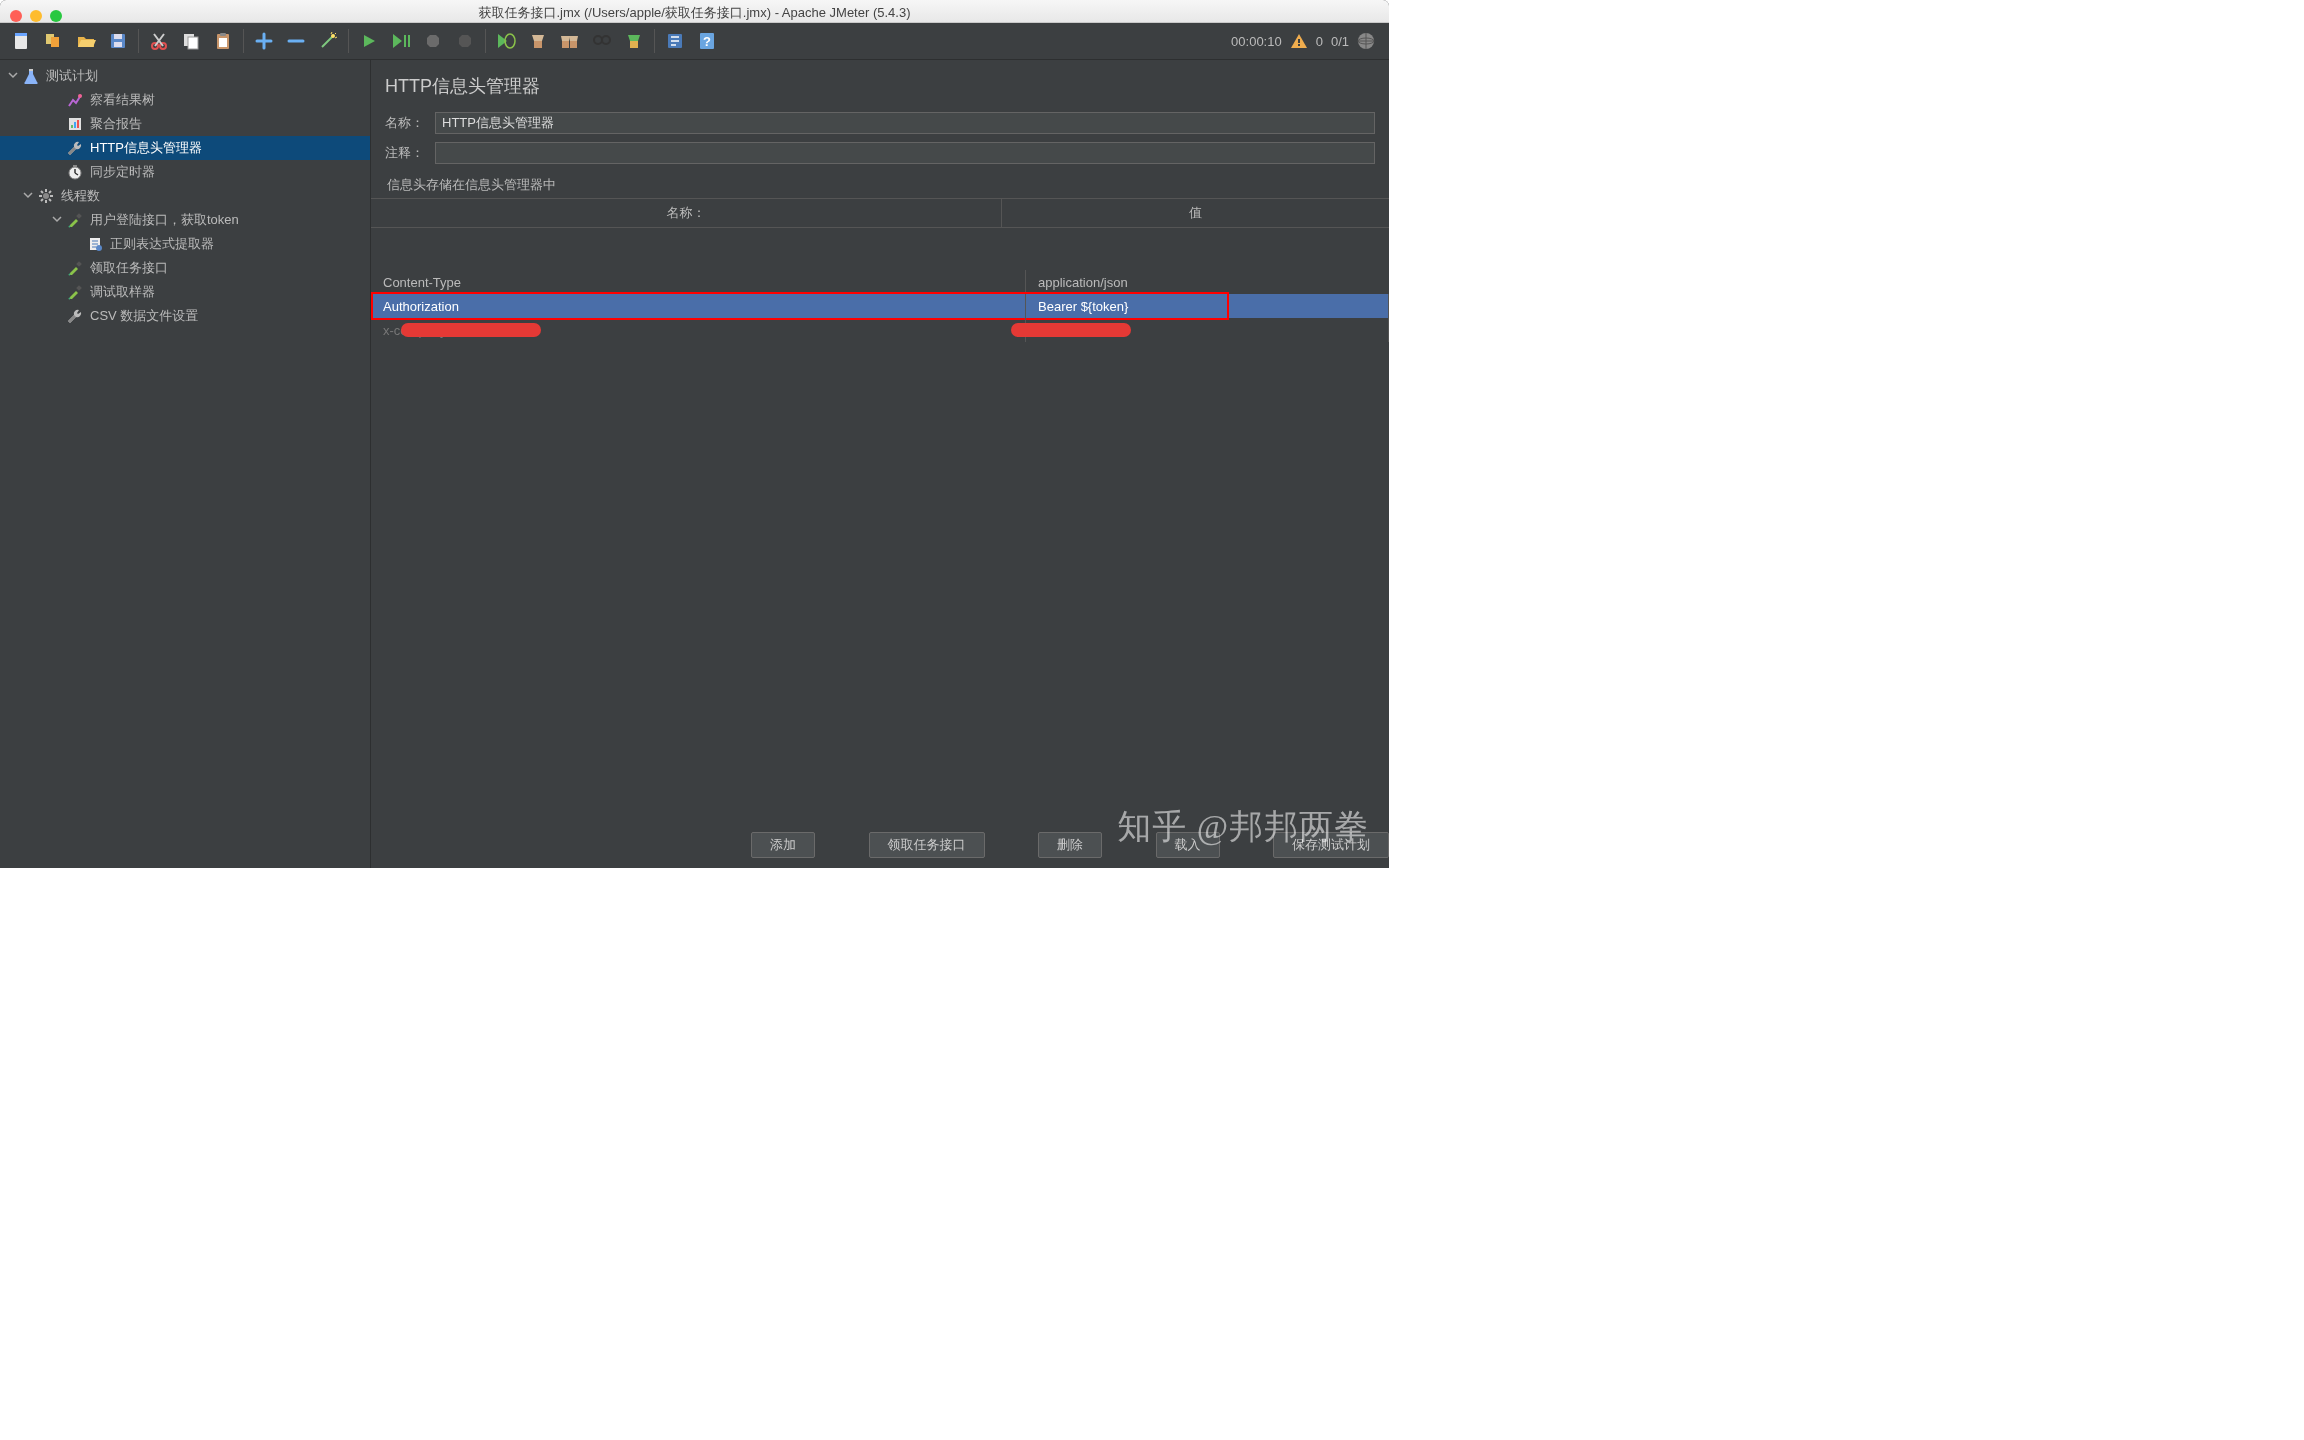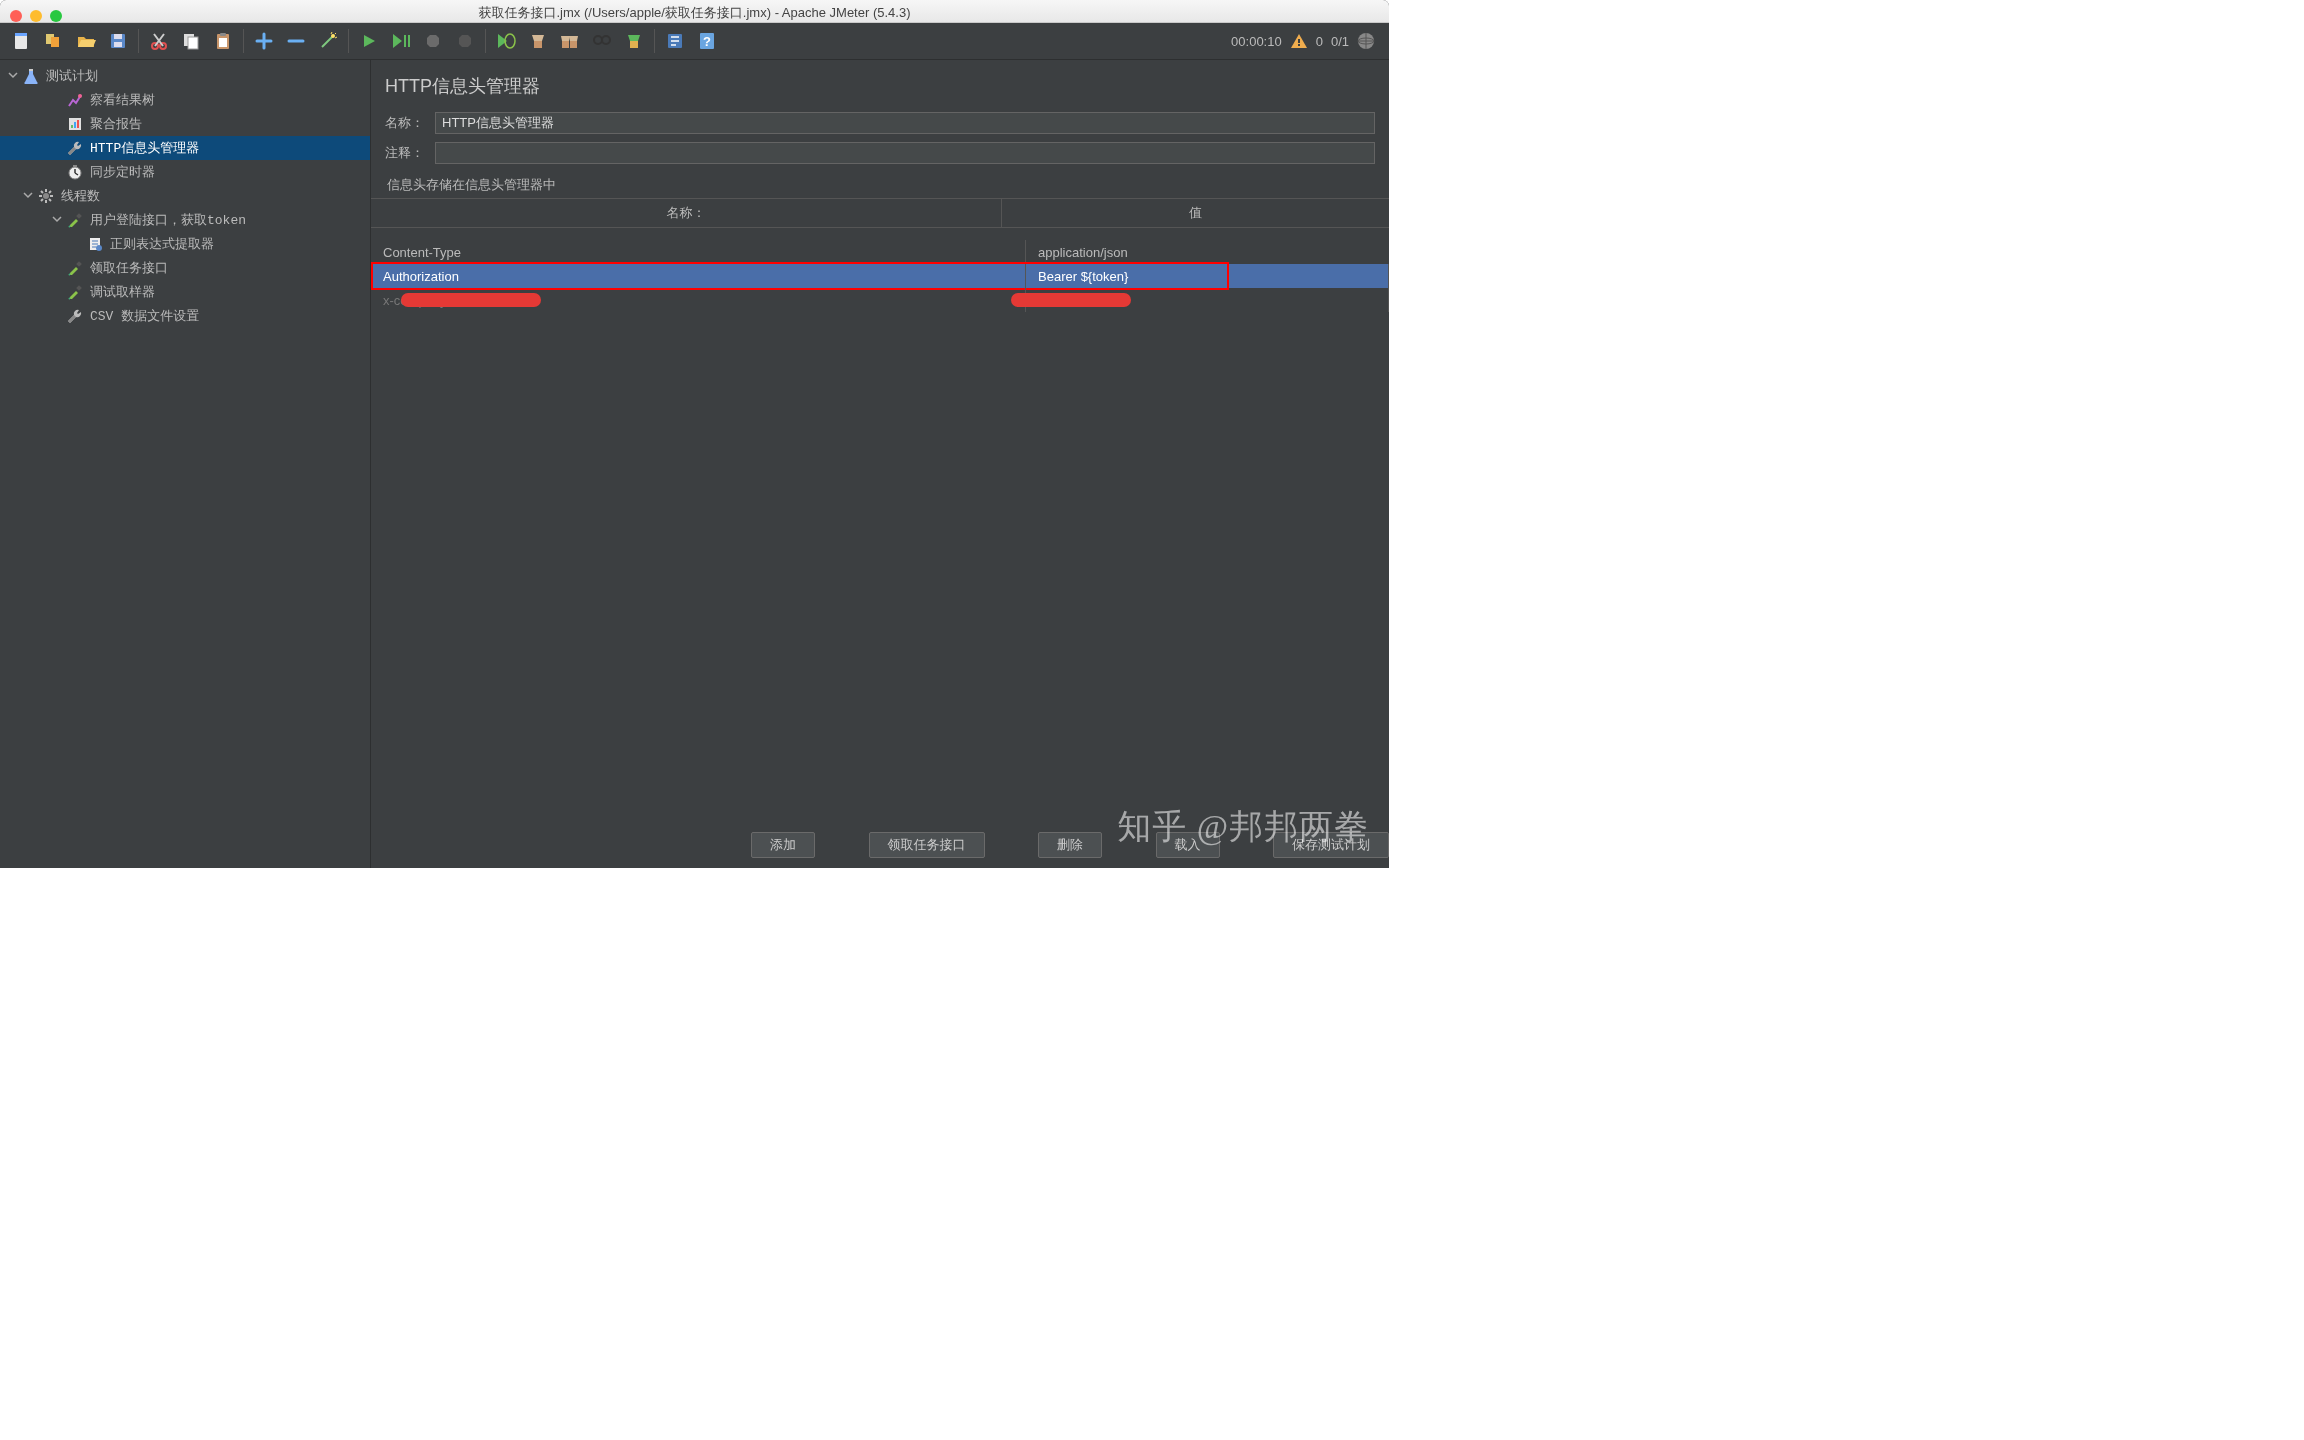"测试计划" .tree { font-family: Liberation Mono, monospace -> none }
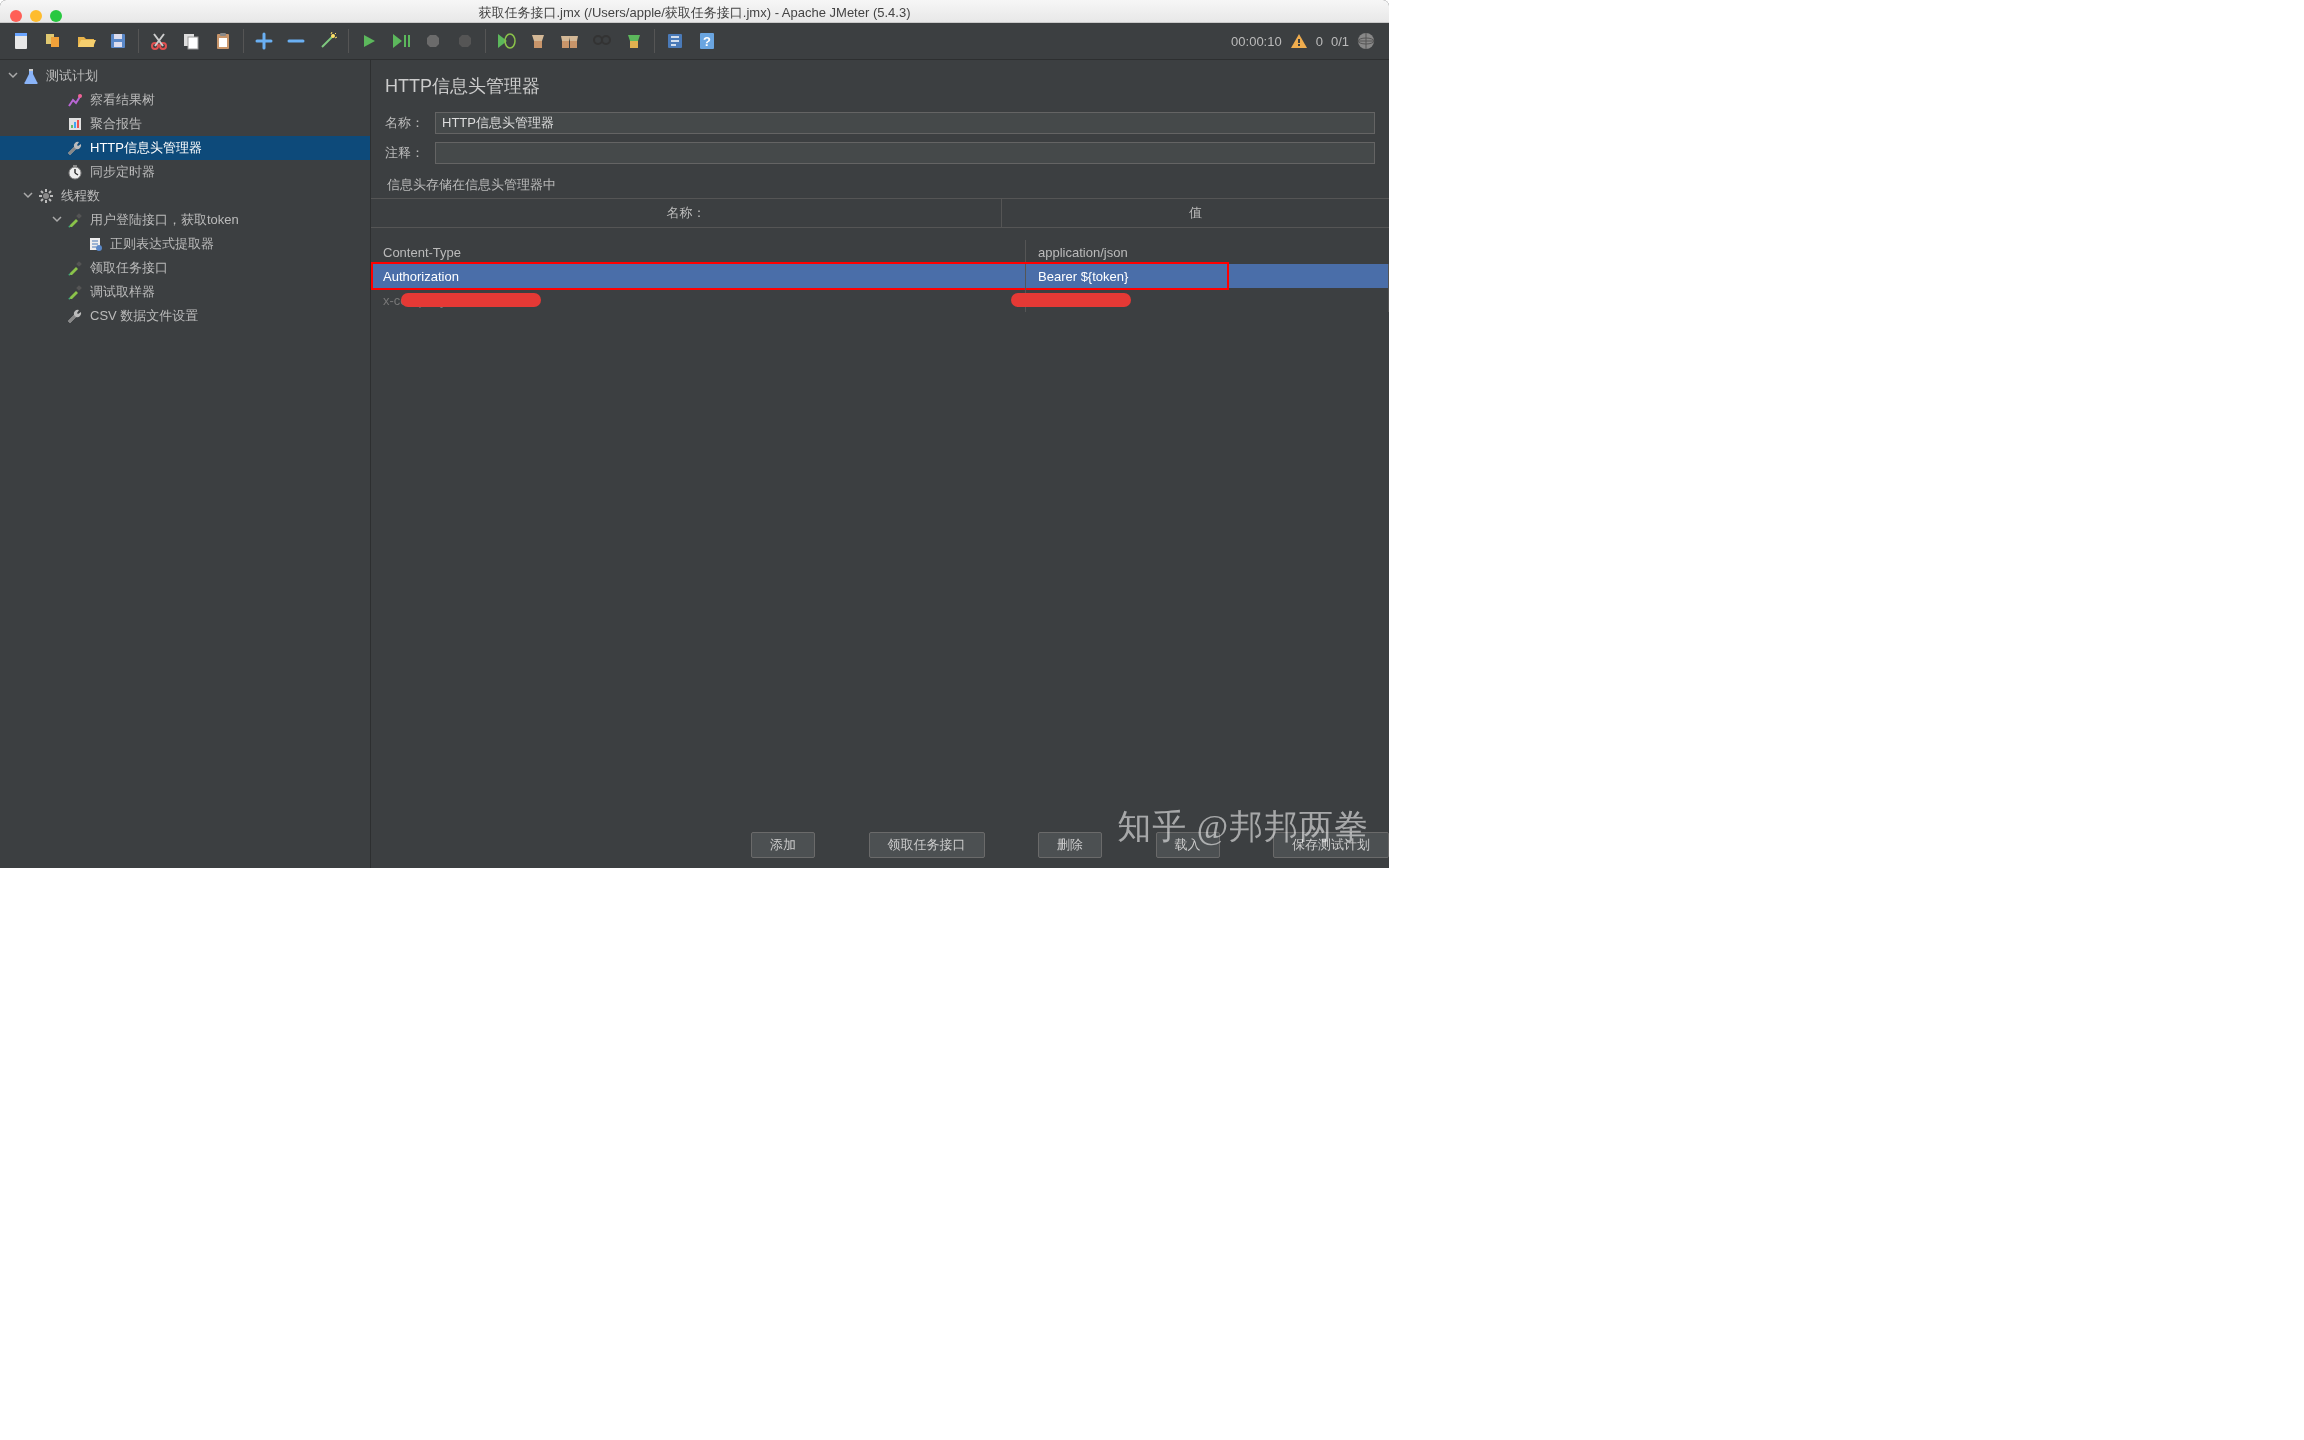"Content-Type" div.tr { margin-top: none -> 30px }
